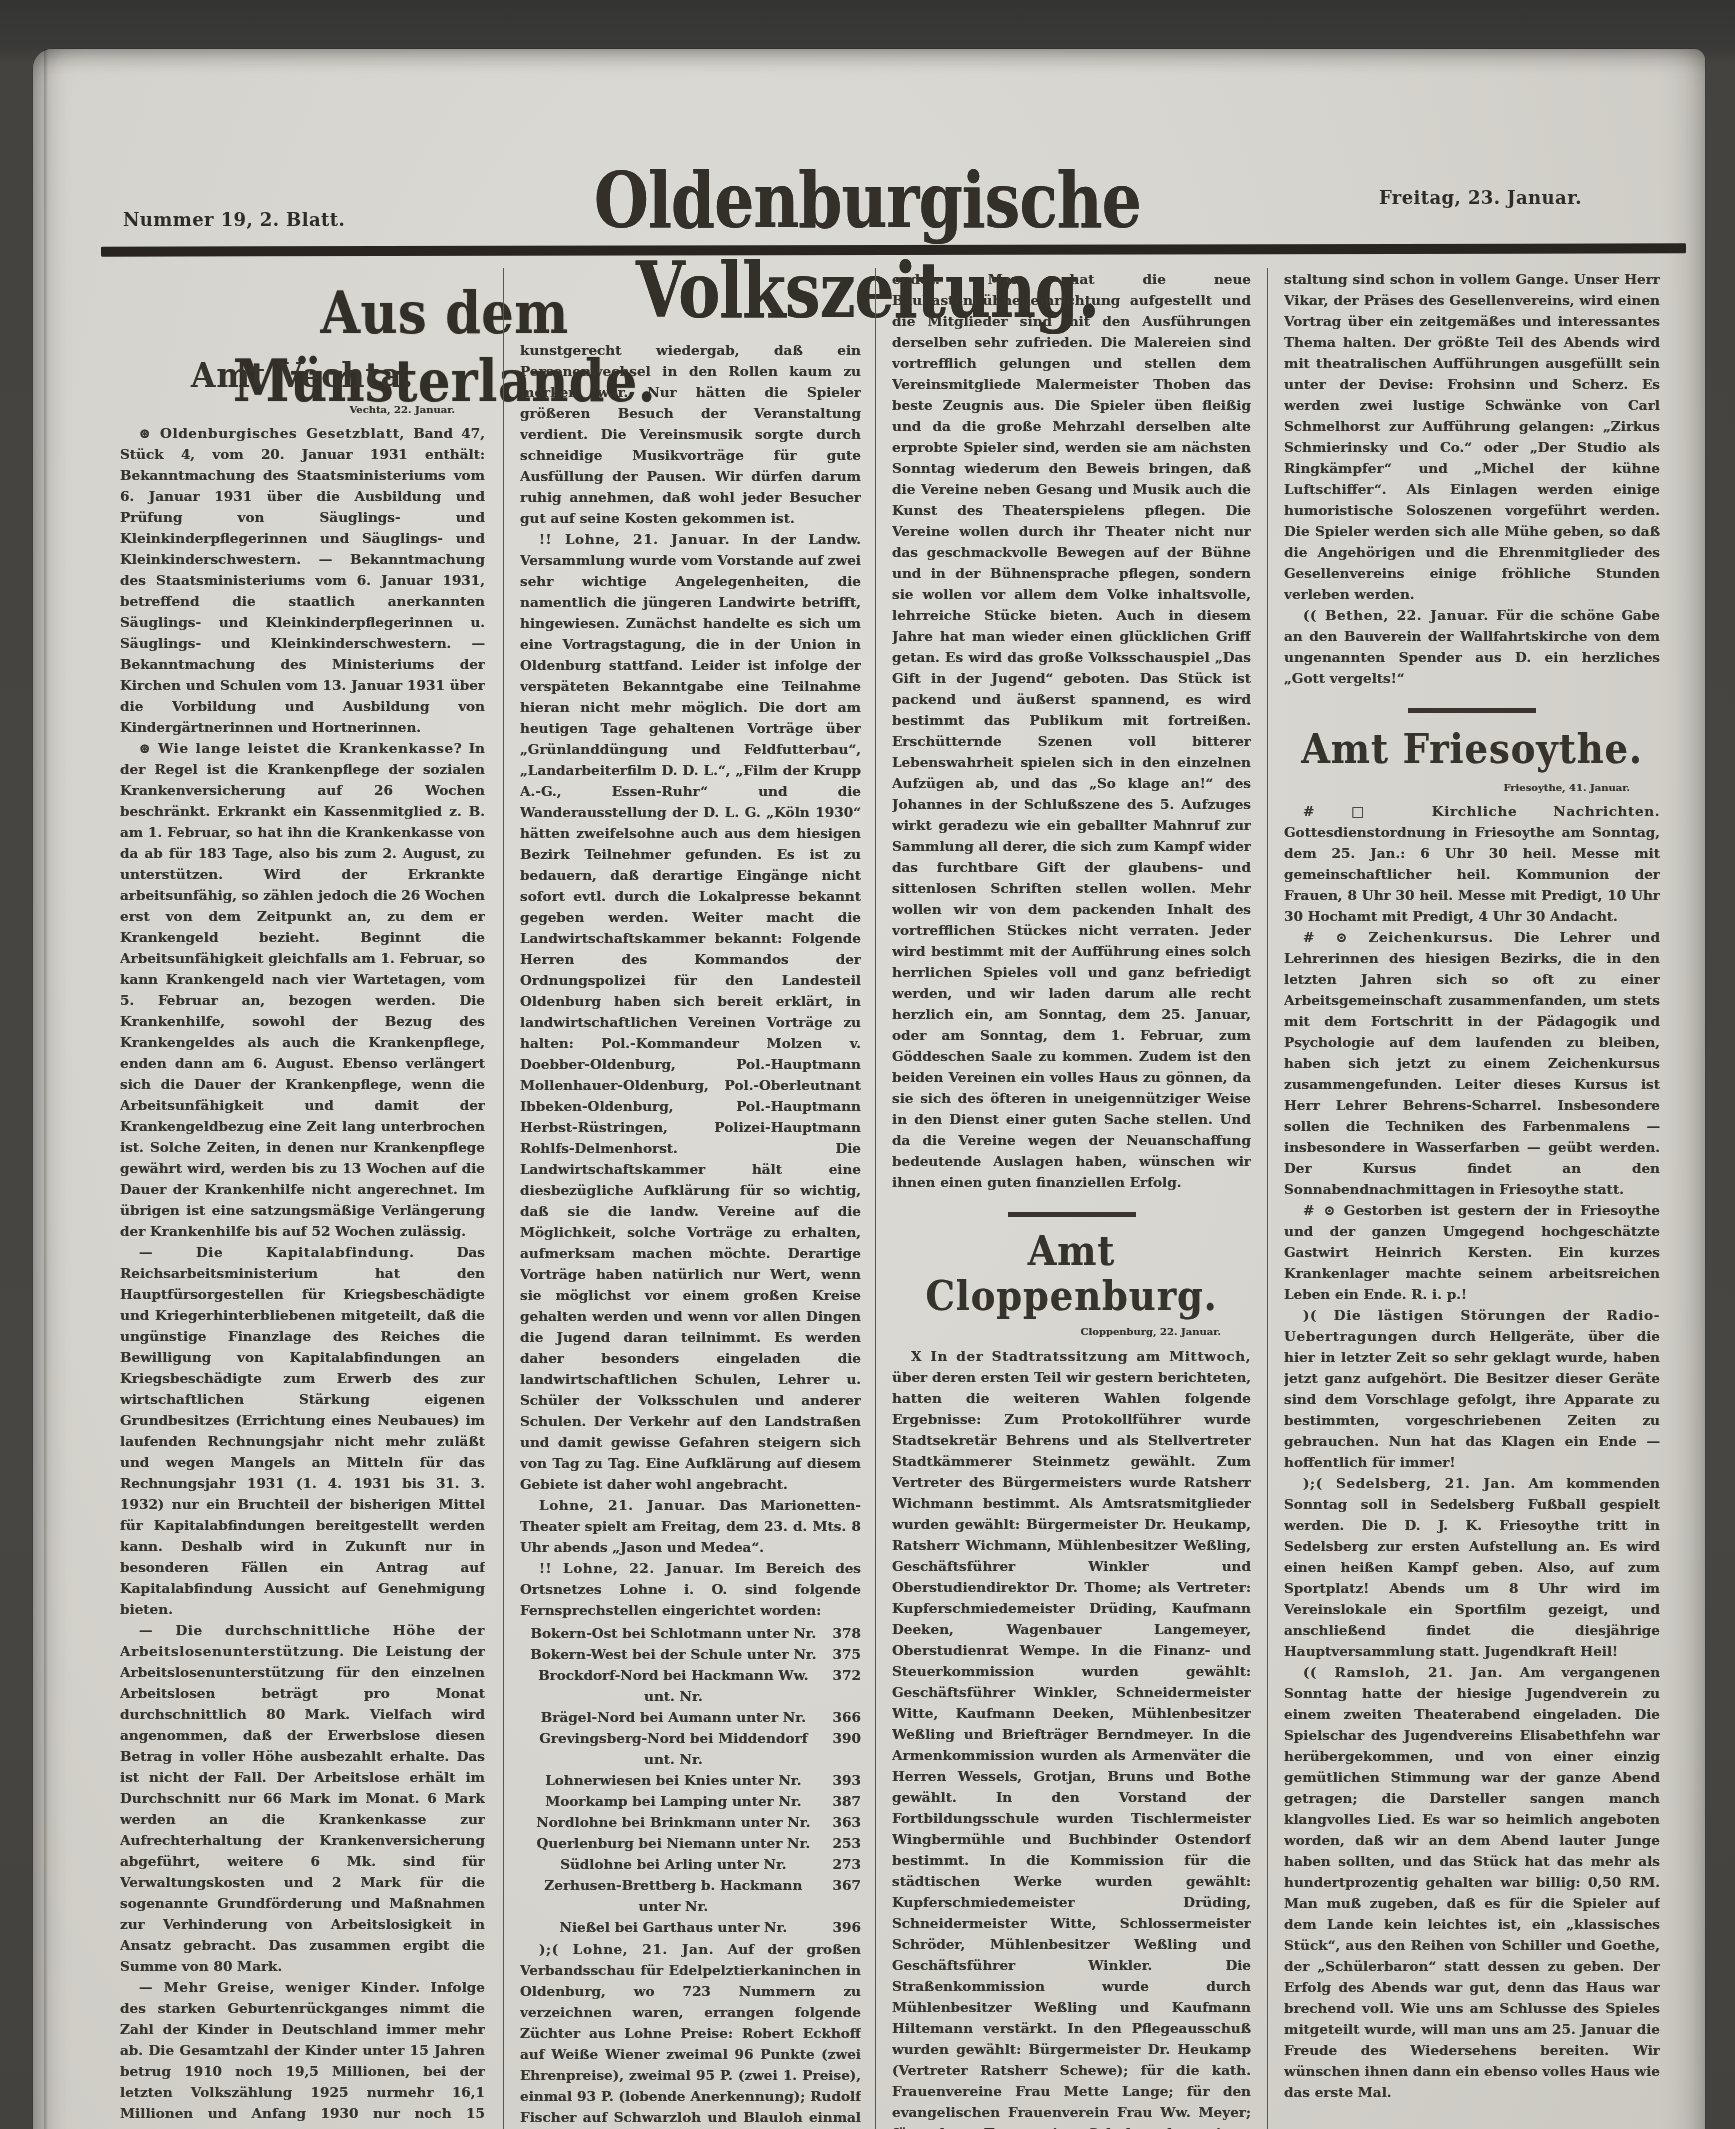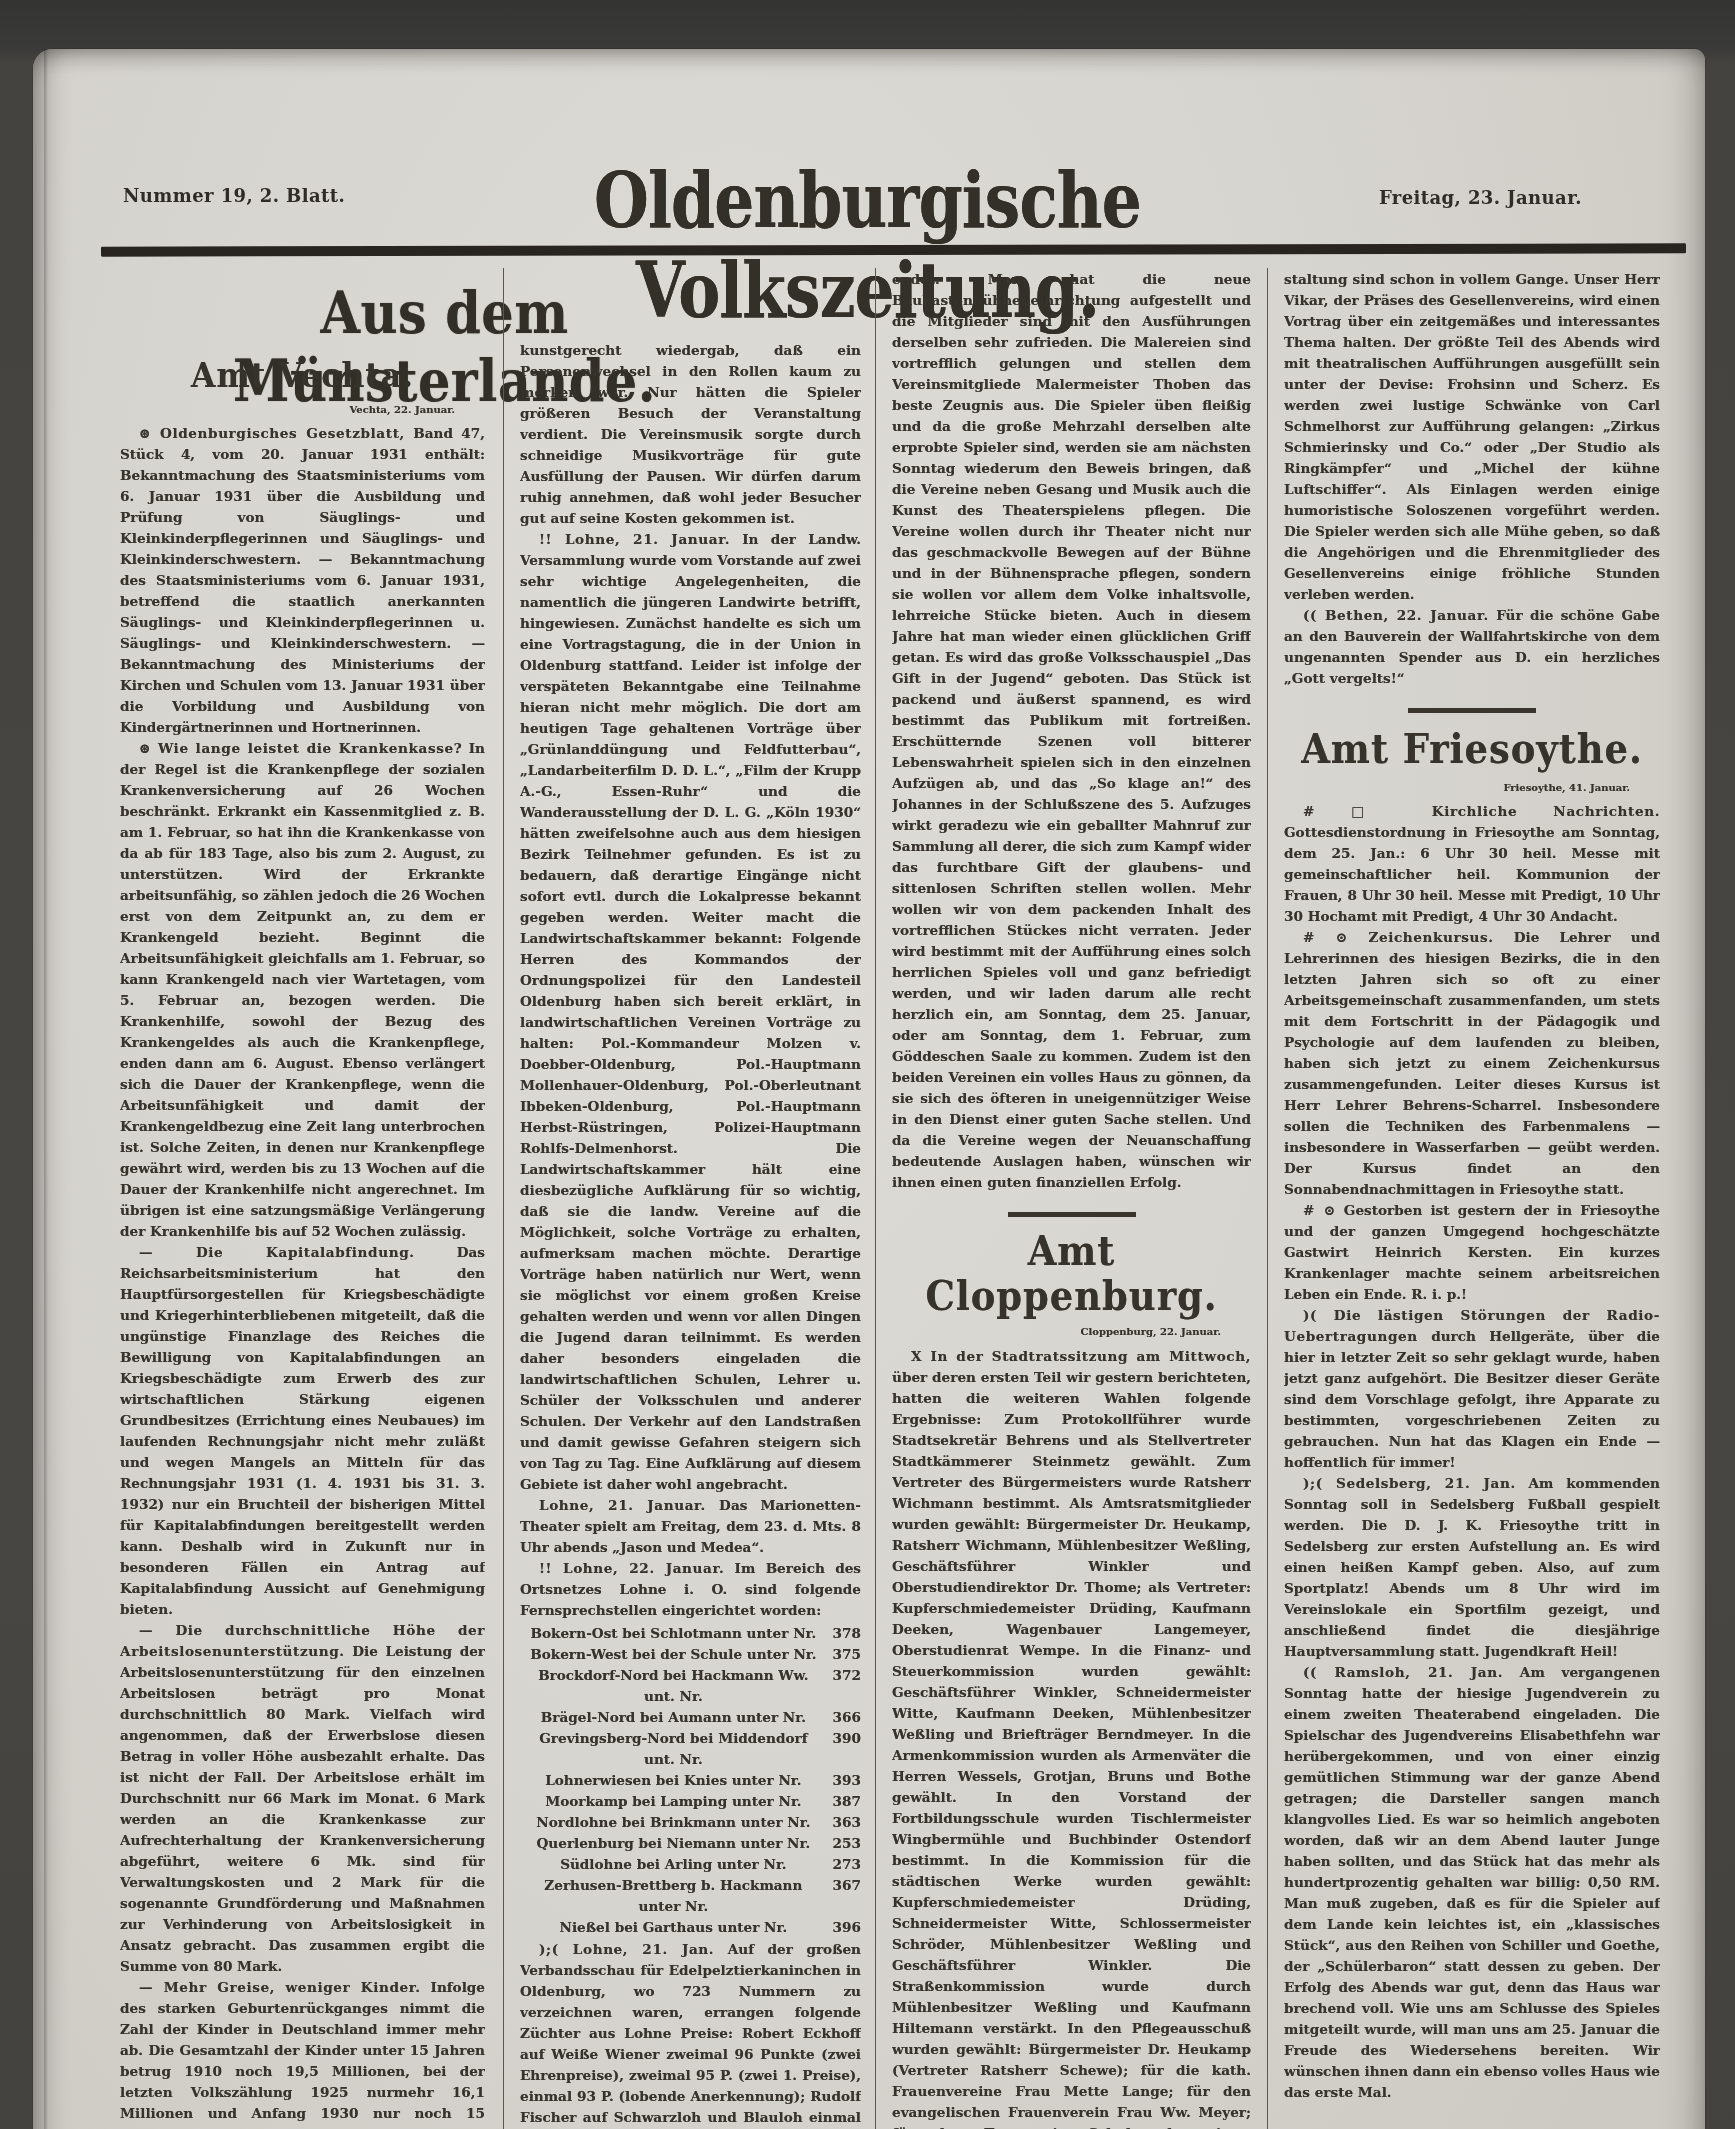"Nummer 19, 2. Blatt." .masthead-issue { top: 136px -> 160px }
